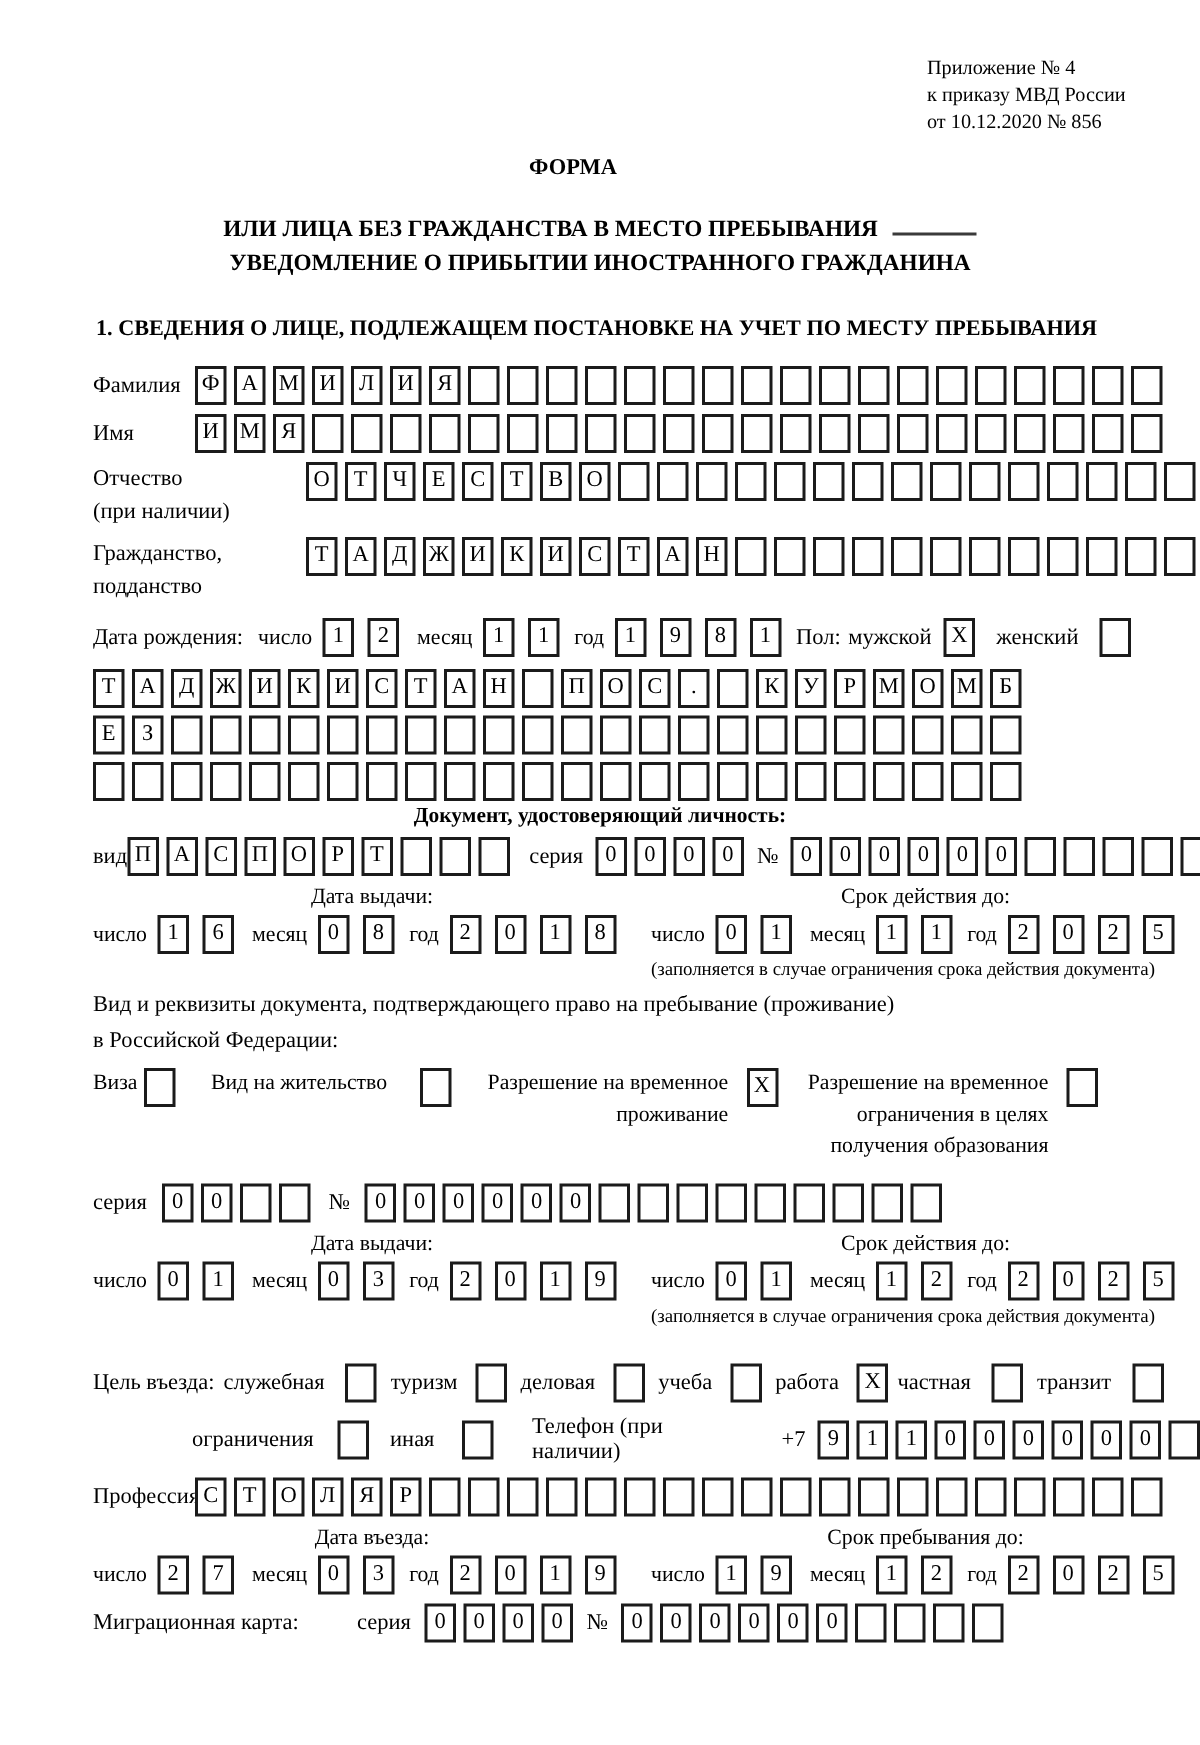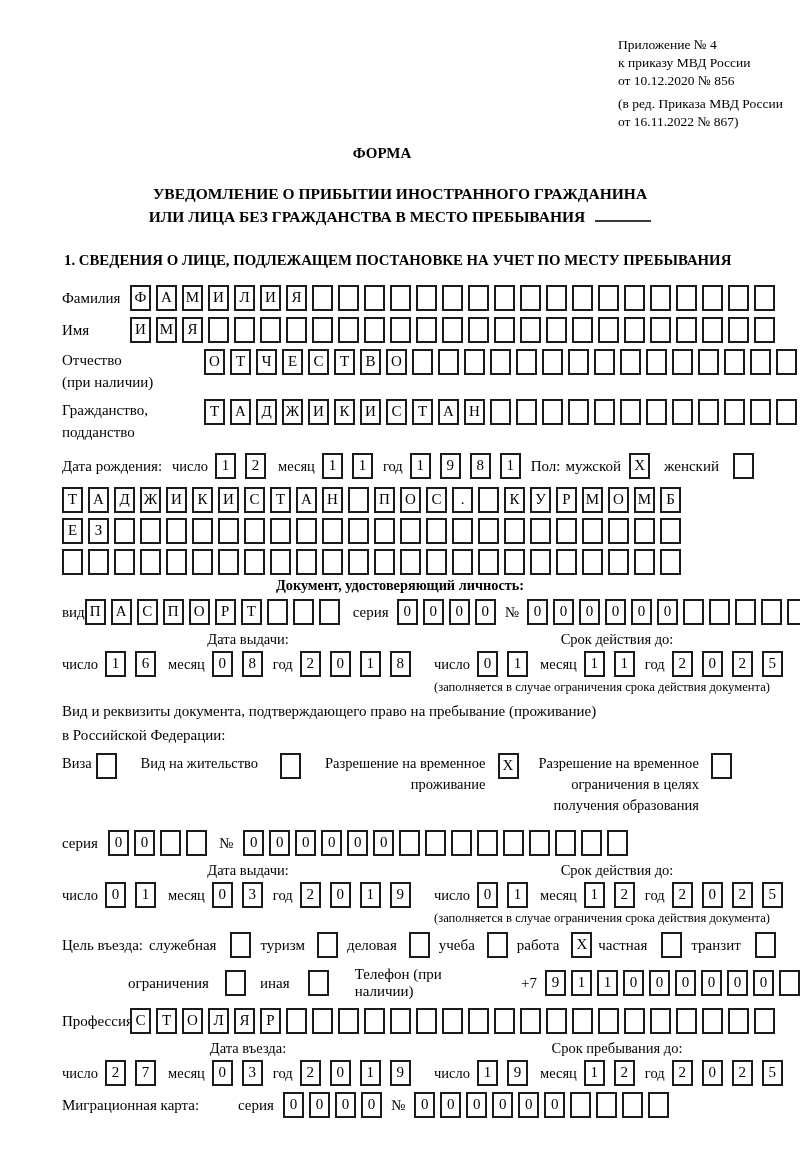"(в ред. Приказа МВД России" div.grp2 { html: <div> <div>(в ред. Приказа МВД России</div> <div>от 16.11.2022 № 867)</div> </div> -> none }
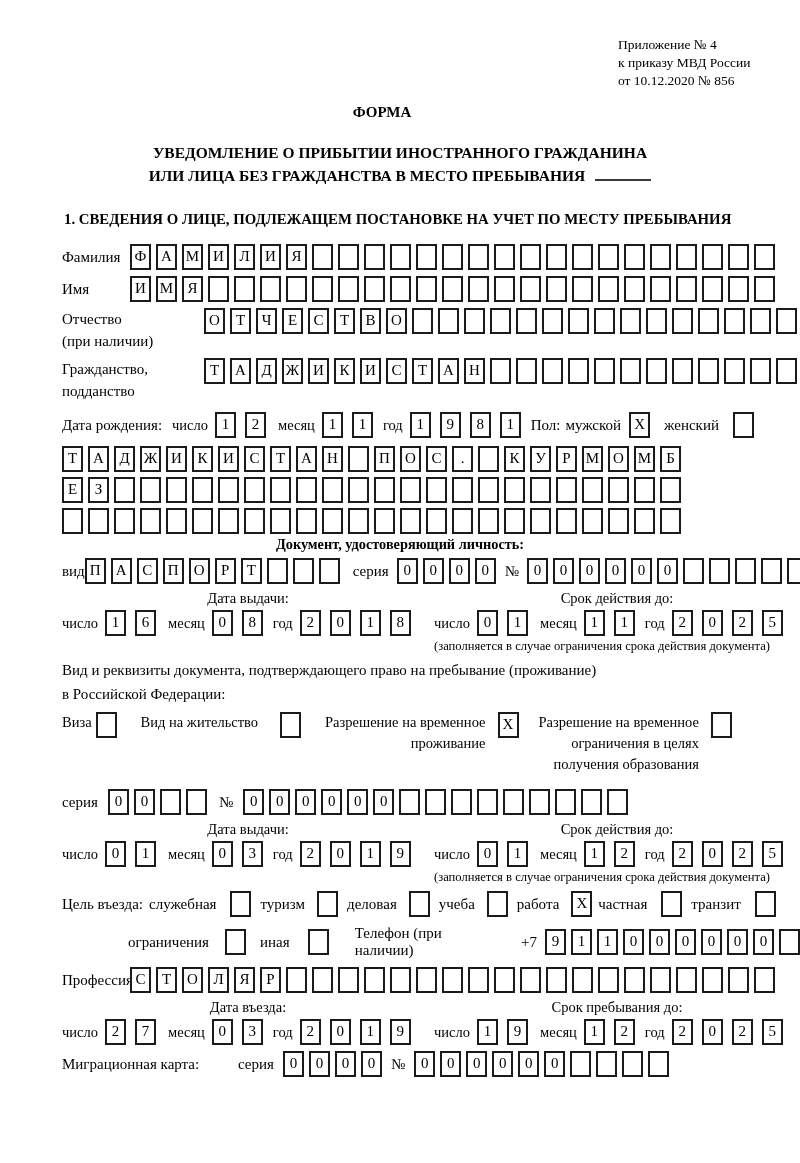"УВЕДОМЛЕНИЕ О ПРИБЫТИИ ИНОСТРАННОГО" div { order: before "ИЛИ ЛИЦА БЕЗ ГРАЖДАНСТВА В" -> after "ИЛИ ЛИЦА БЕЗ ГРАЖДАНСТВА В" }
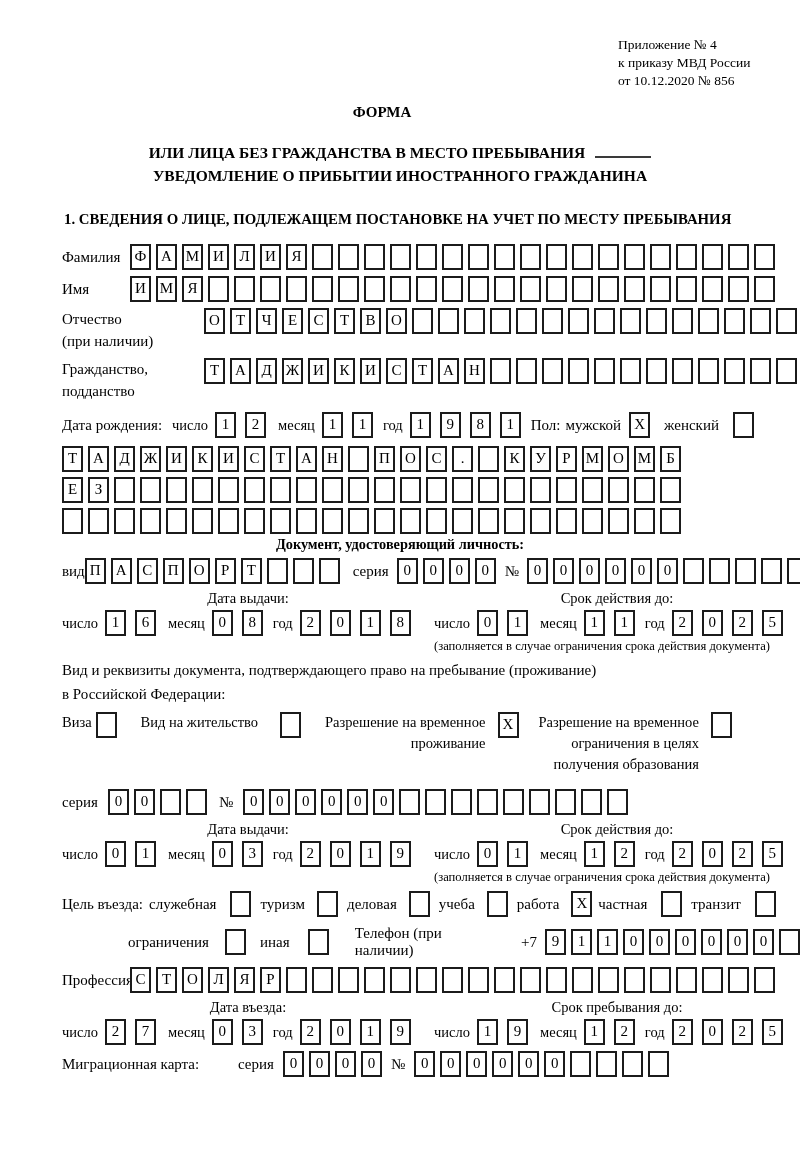"Цель въезда:" div.purpose-row { margin-top: 6px -> 24px }
